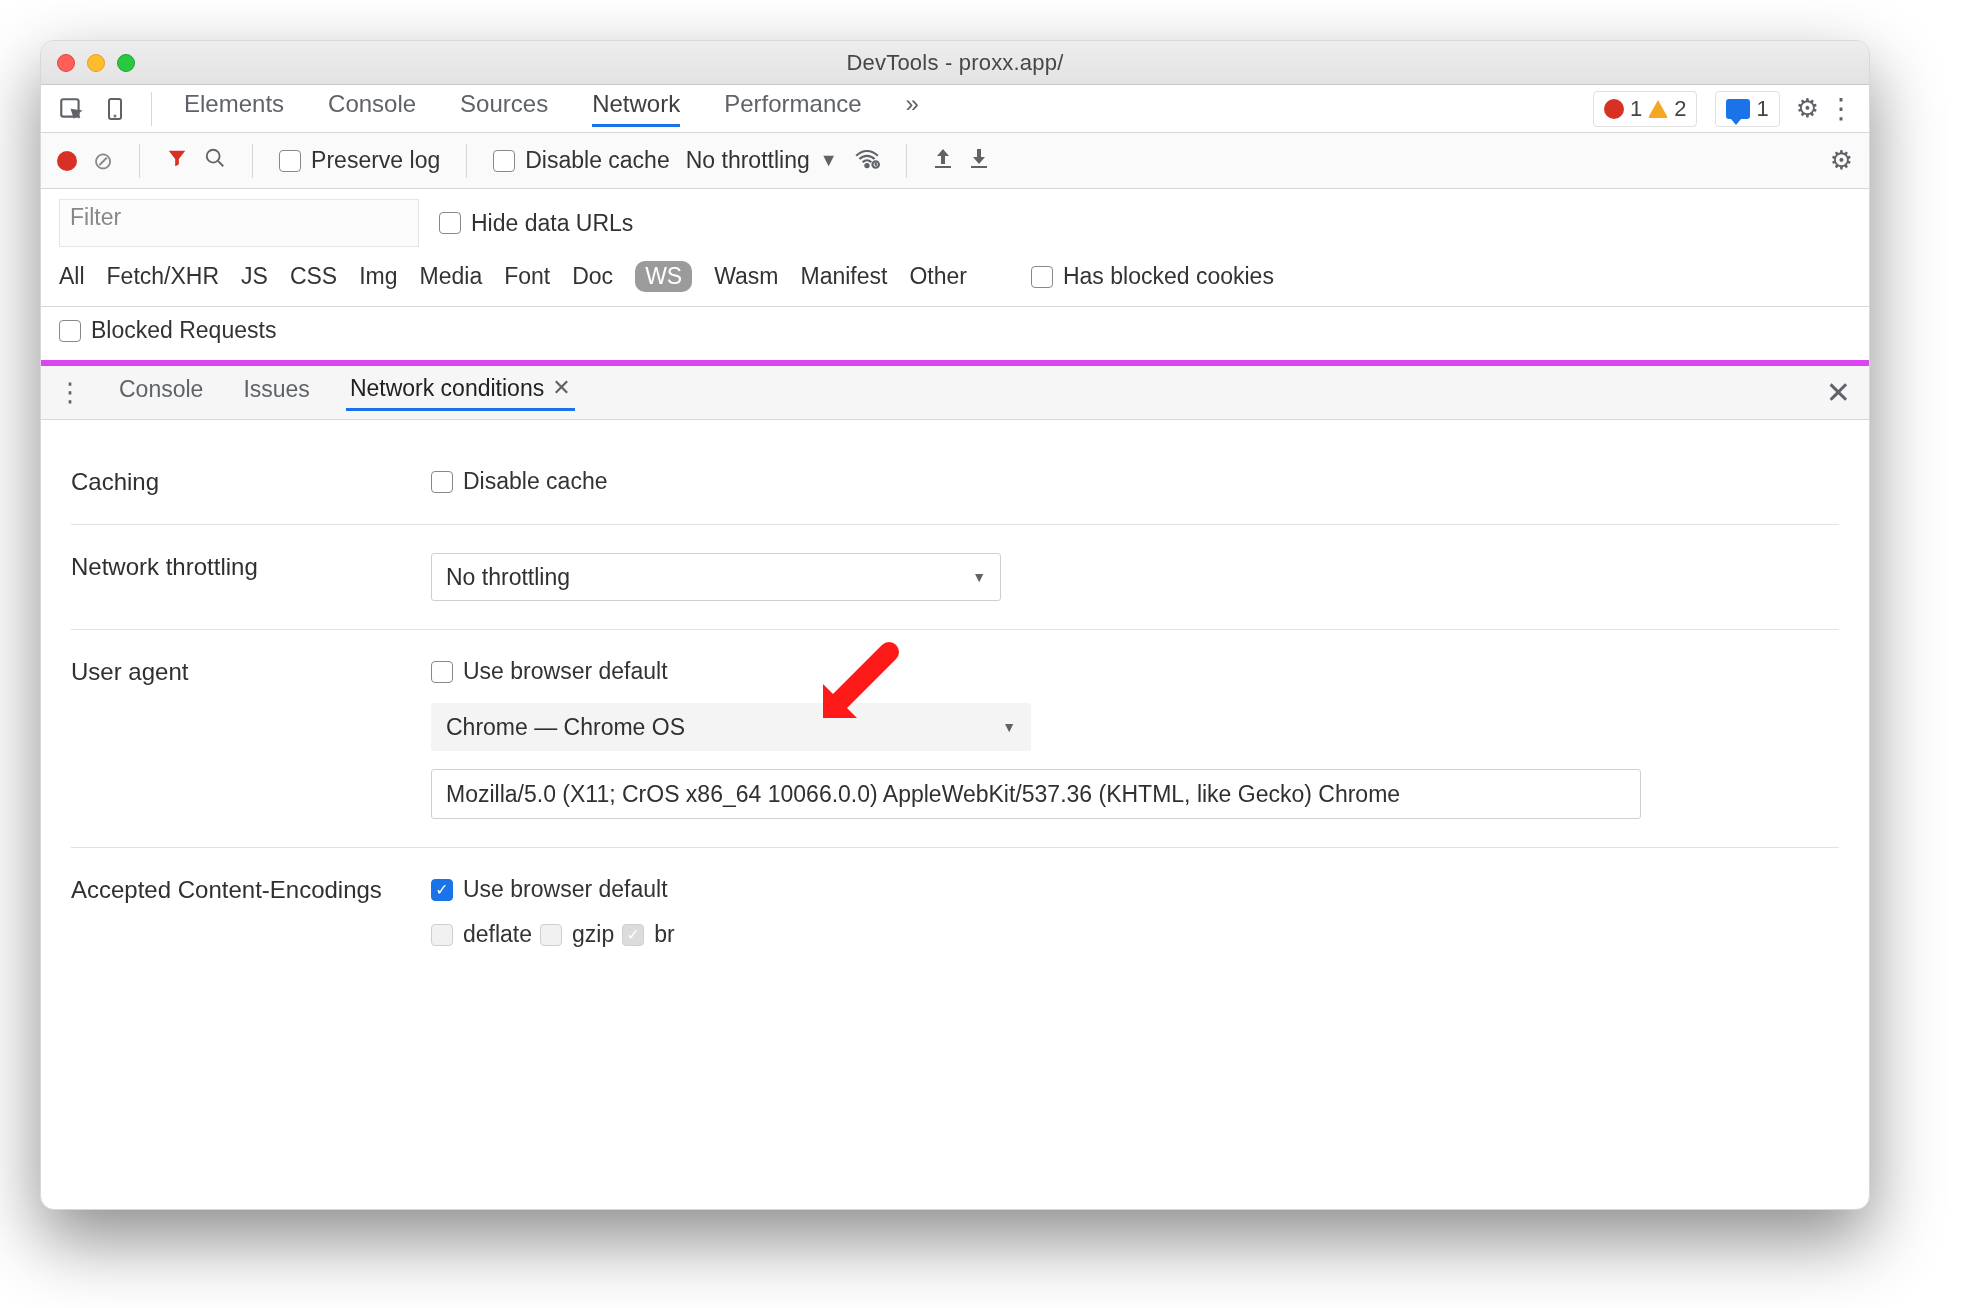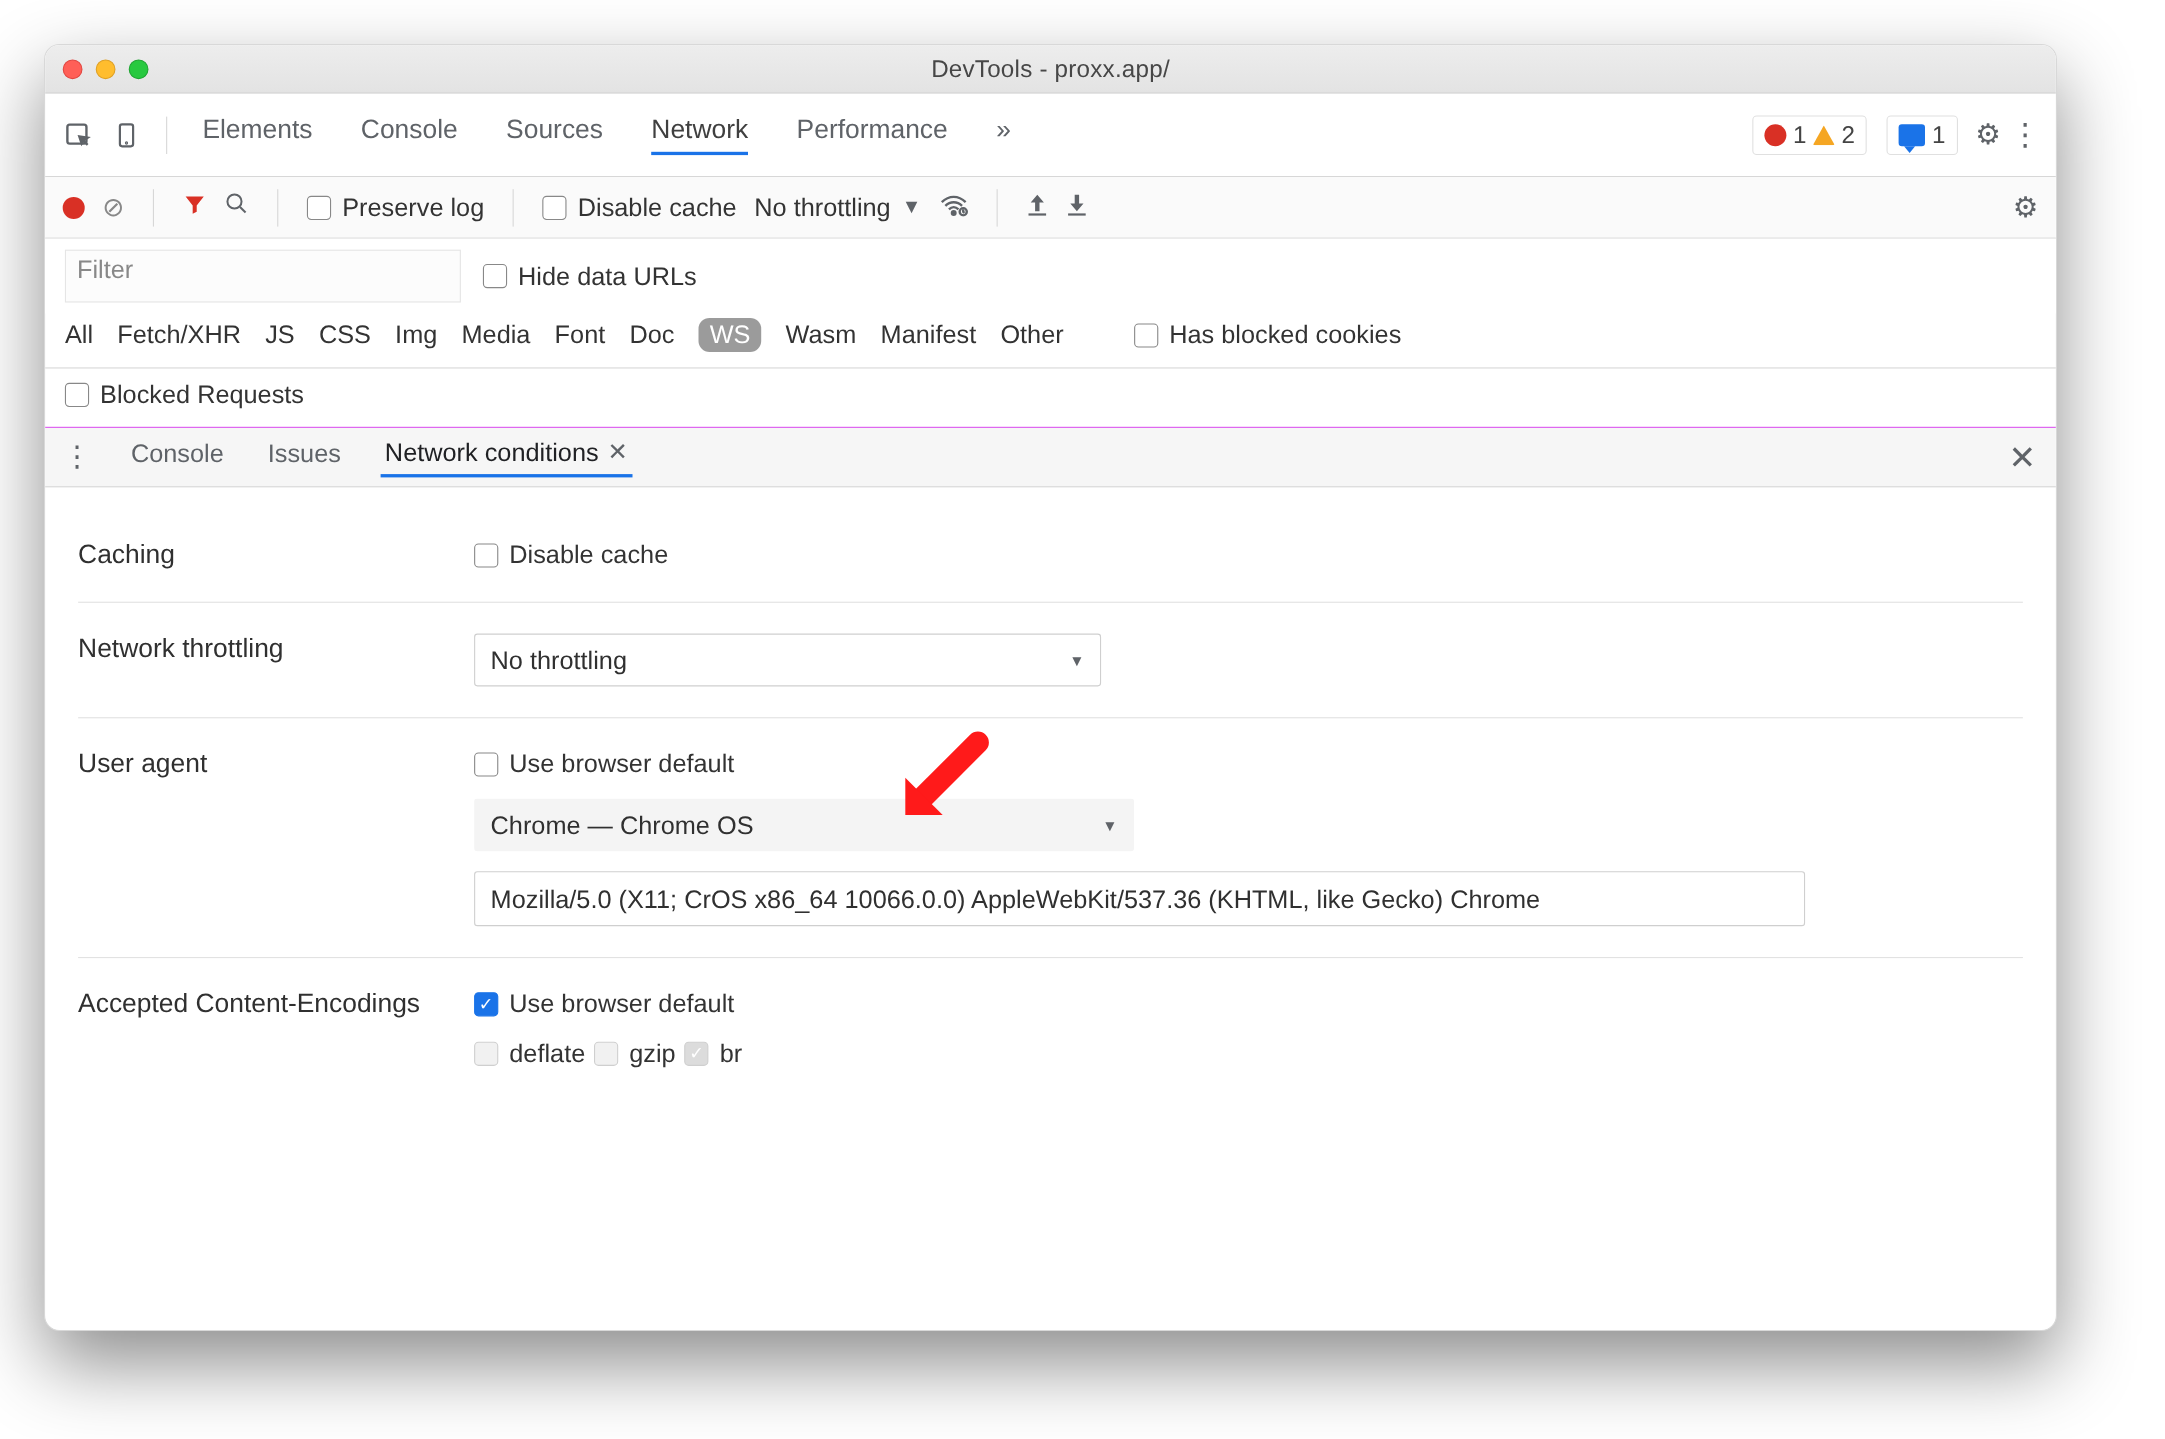"Elements" .tabbar { height: 76px -> 48px }
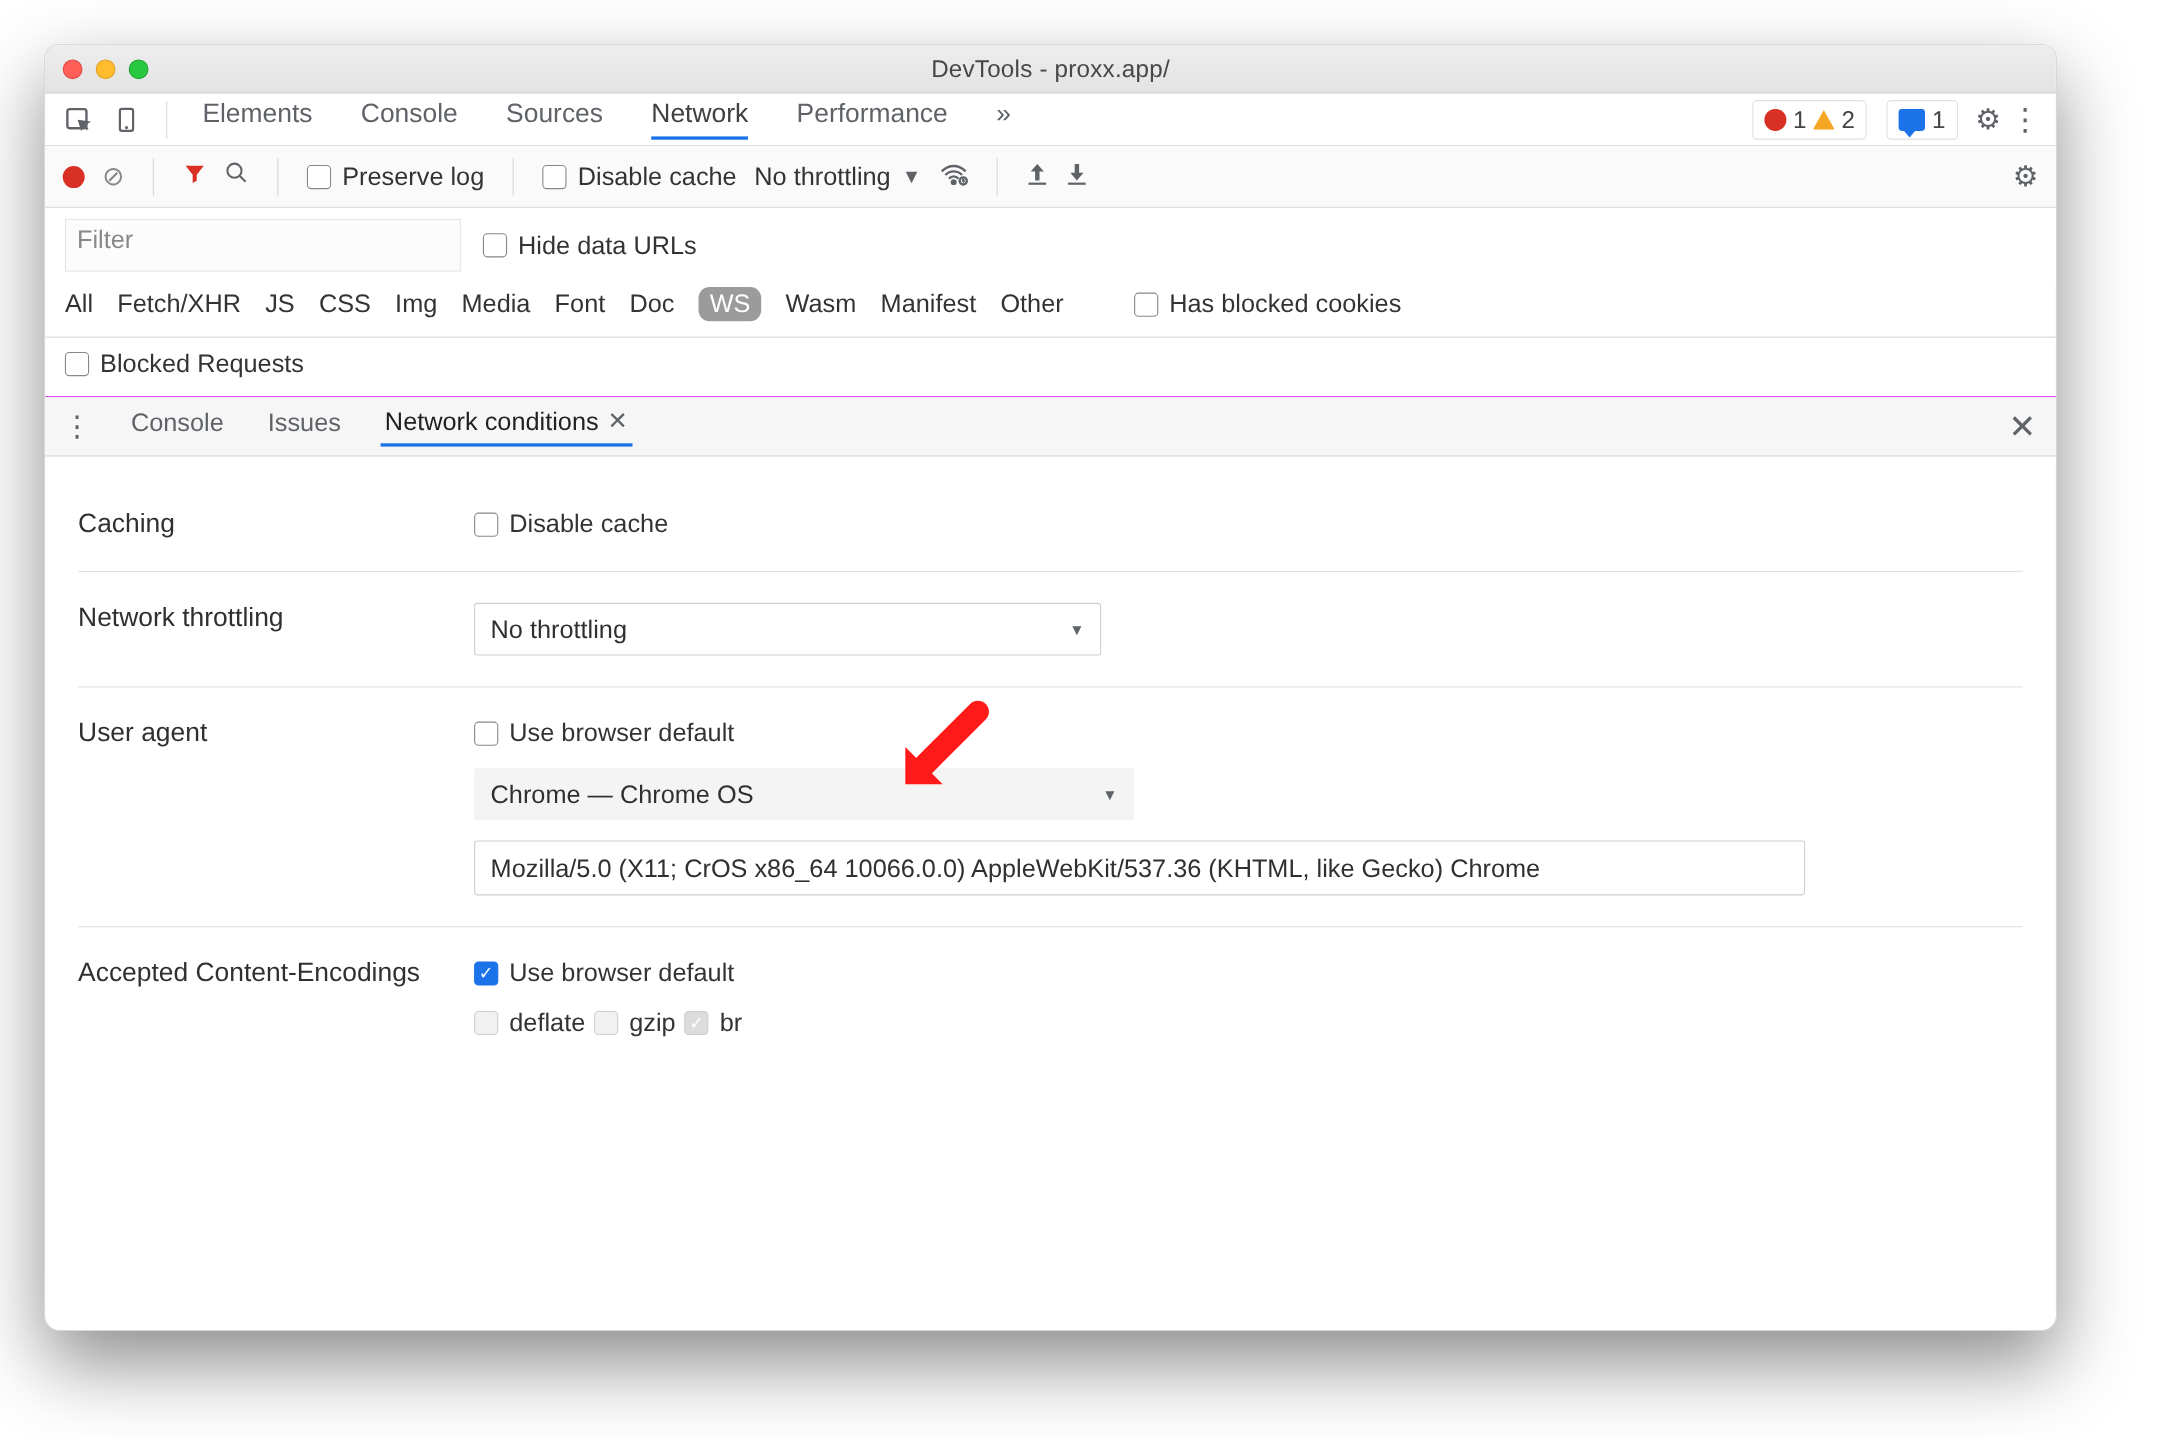"Blocked Requests" .blockedrow { border-bottom: 1px solid #d946ef -> 6px solid #d946ef }
